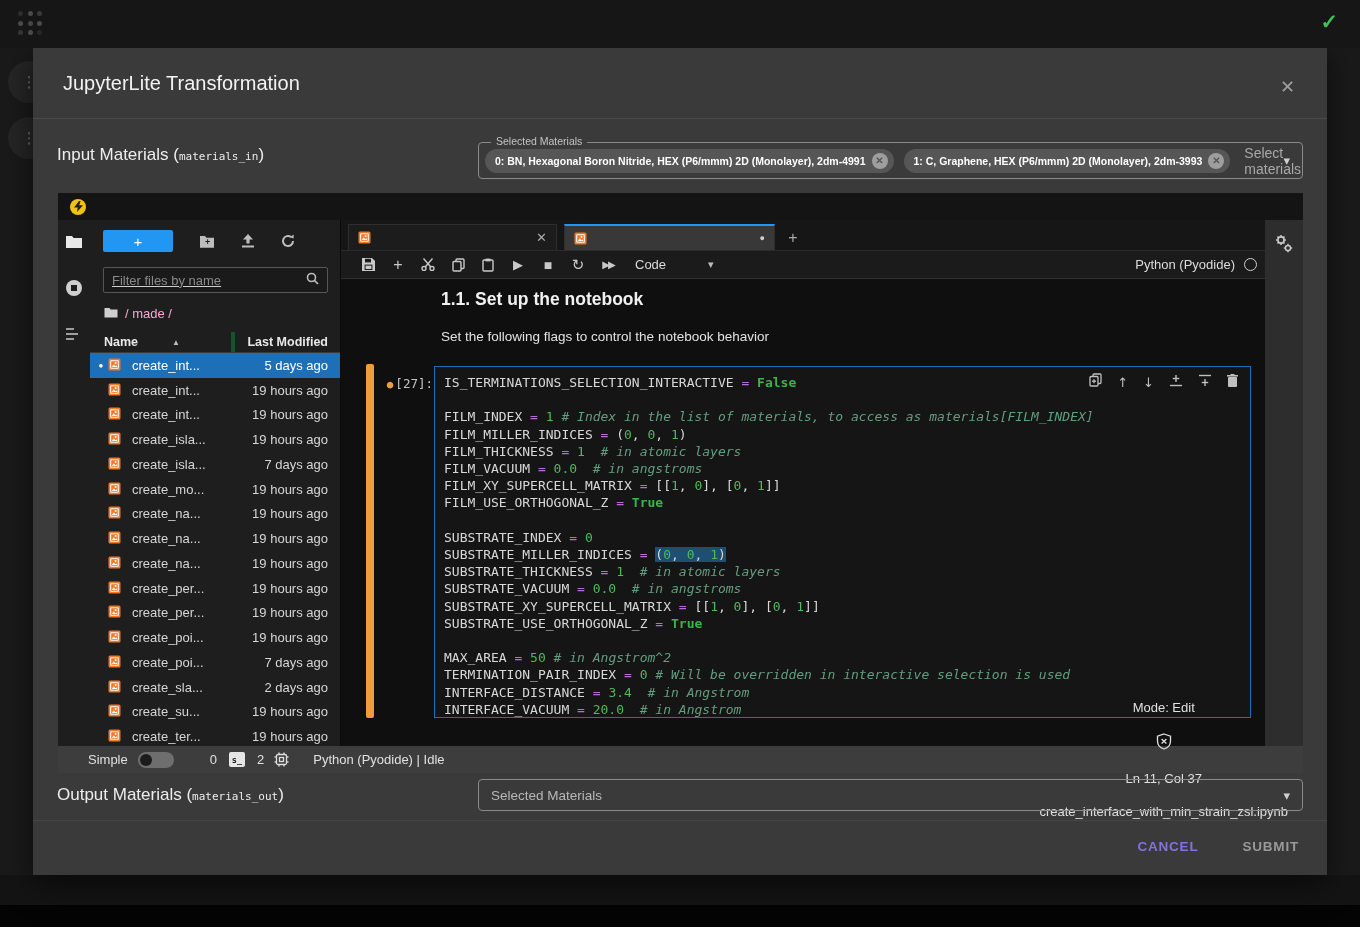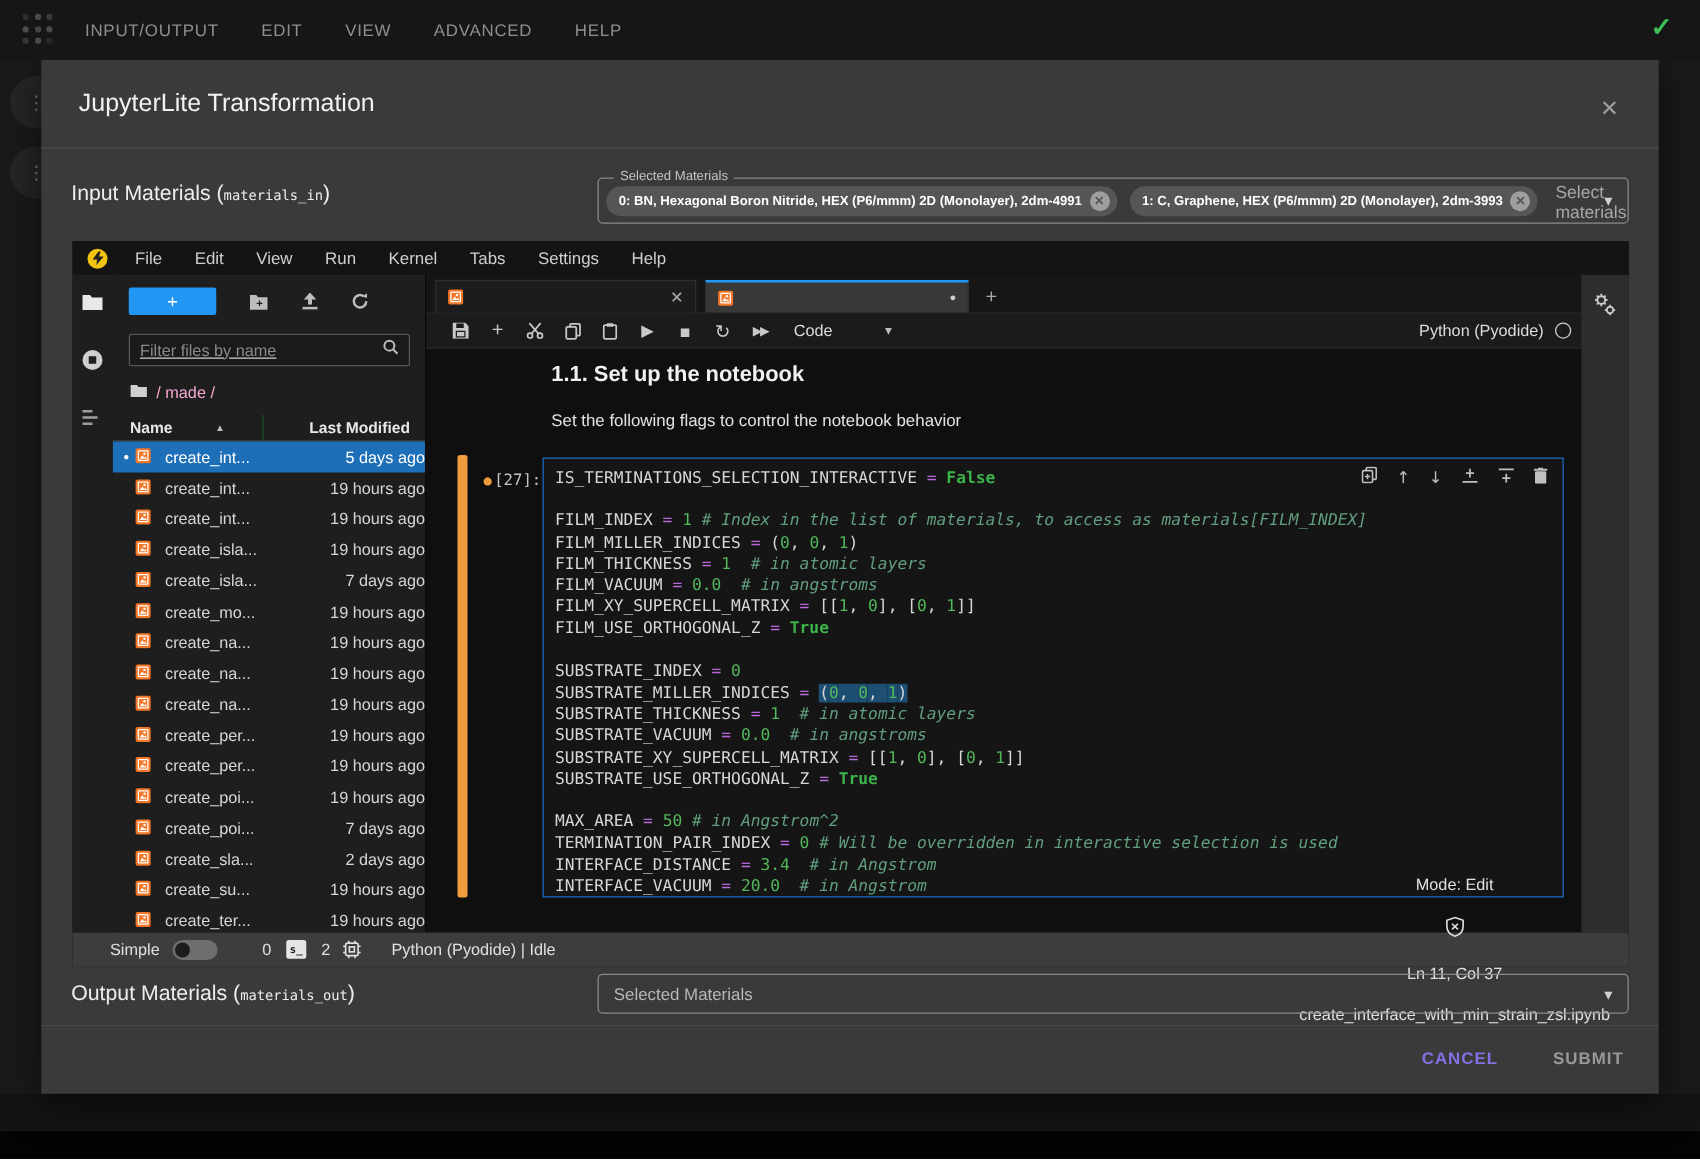"INPUT/OUTPUT" div { html: <div> <div>INPUT/OUTPUT</div> <div>EDIT</div> <div>VIEW</div> <div>ADVANCED</div> <div>HELP</div> </div> -> none }
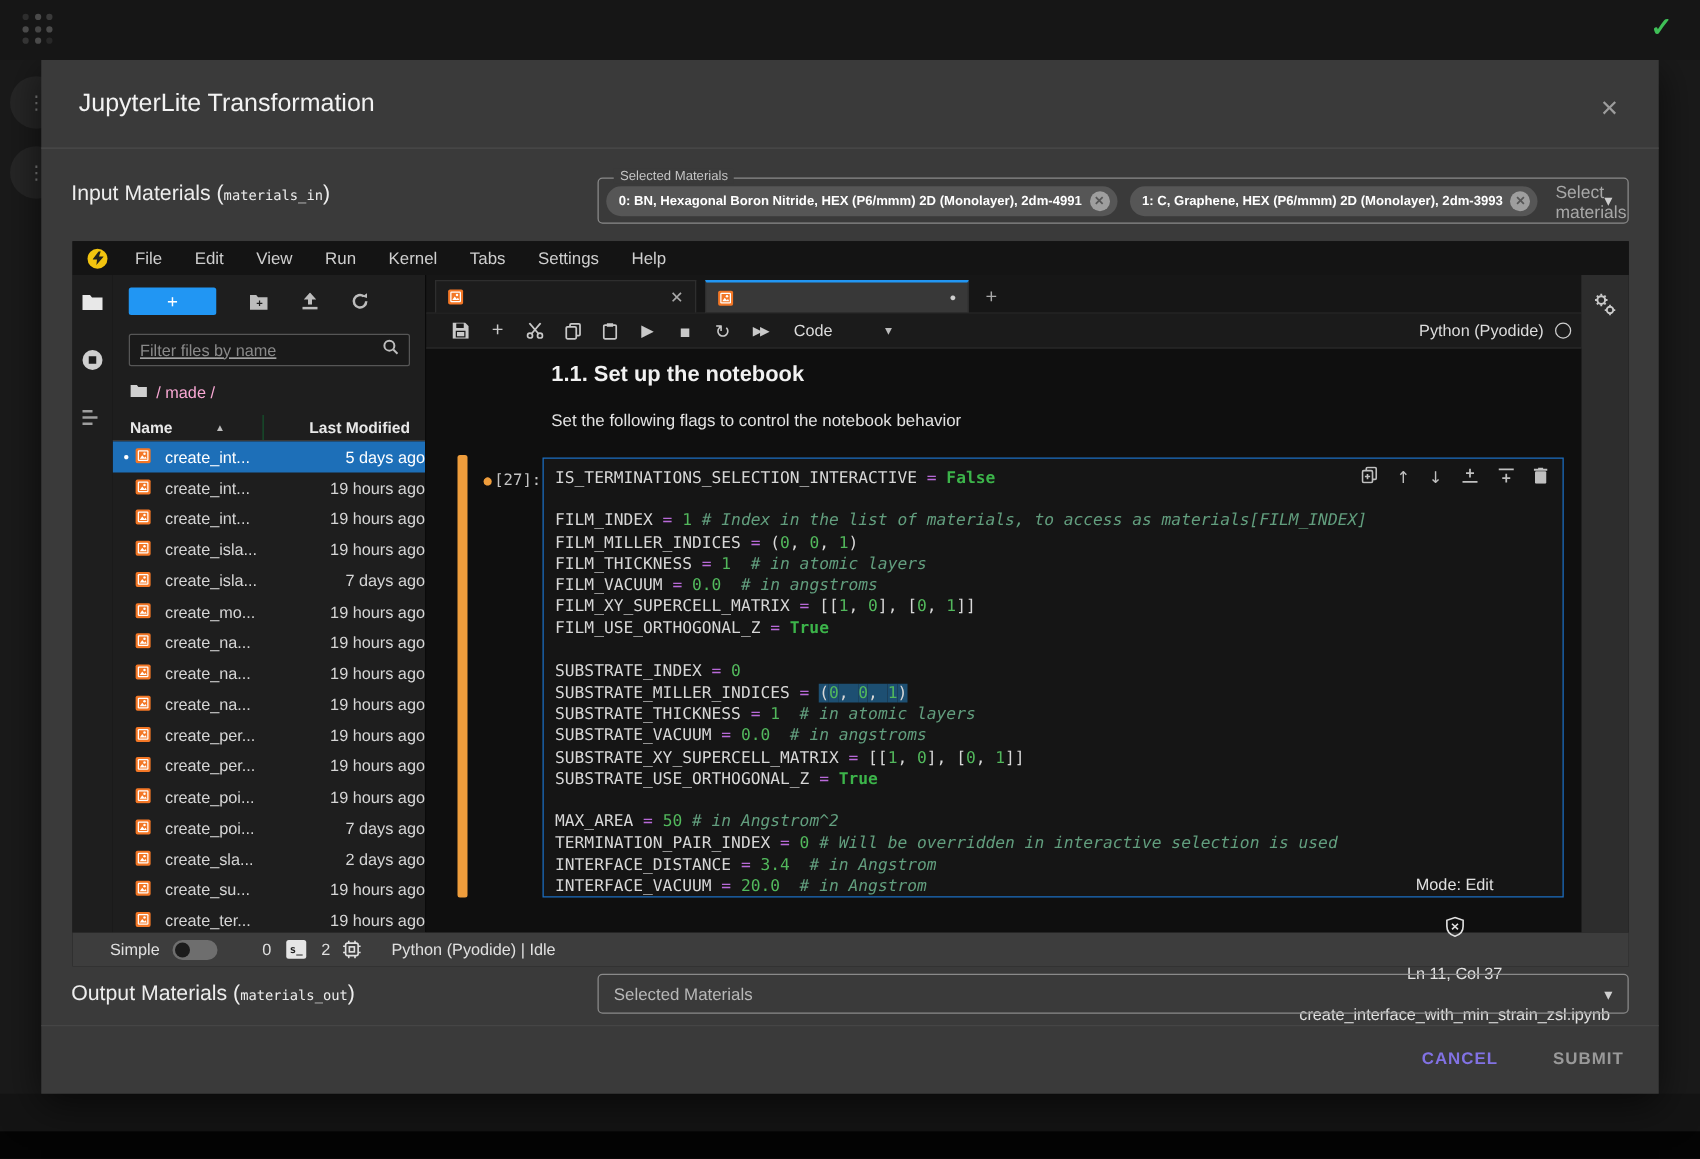"File" div { html: <div> <div>File</div> <div>Edit</div> <div>View</div> <div>Run</div> <div>Kernel</div> <div>Tabs</div> <div>Settings</div> <div>Help</div> </div> -> none }
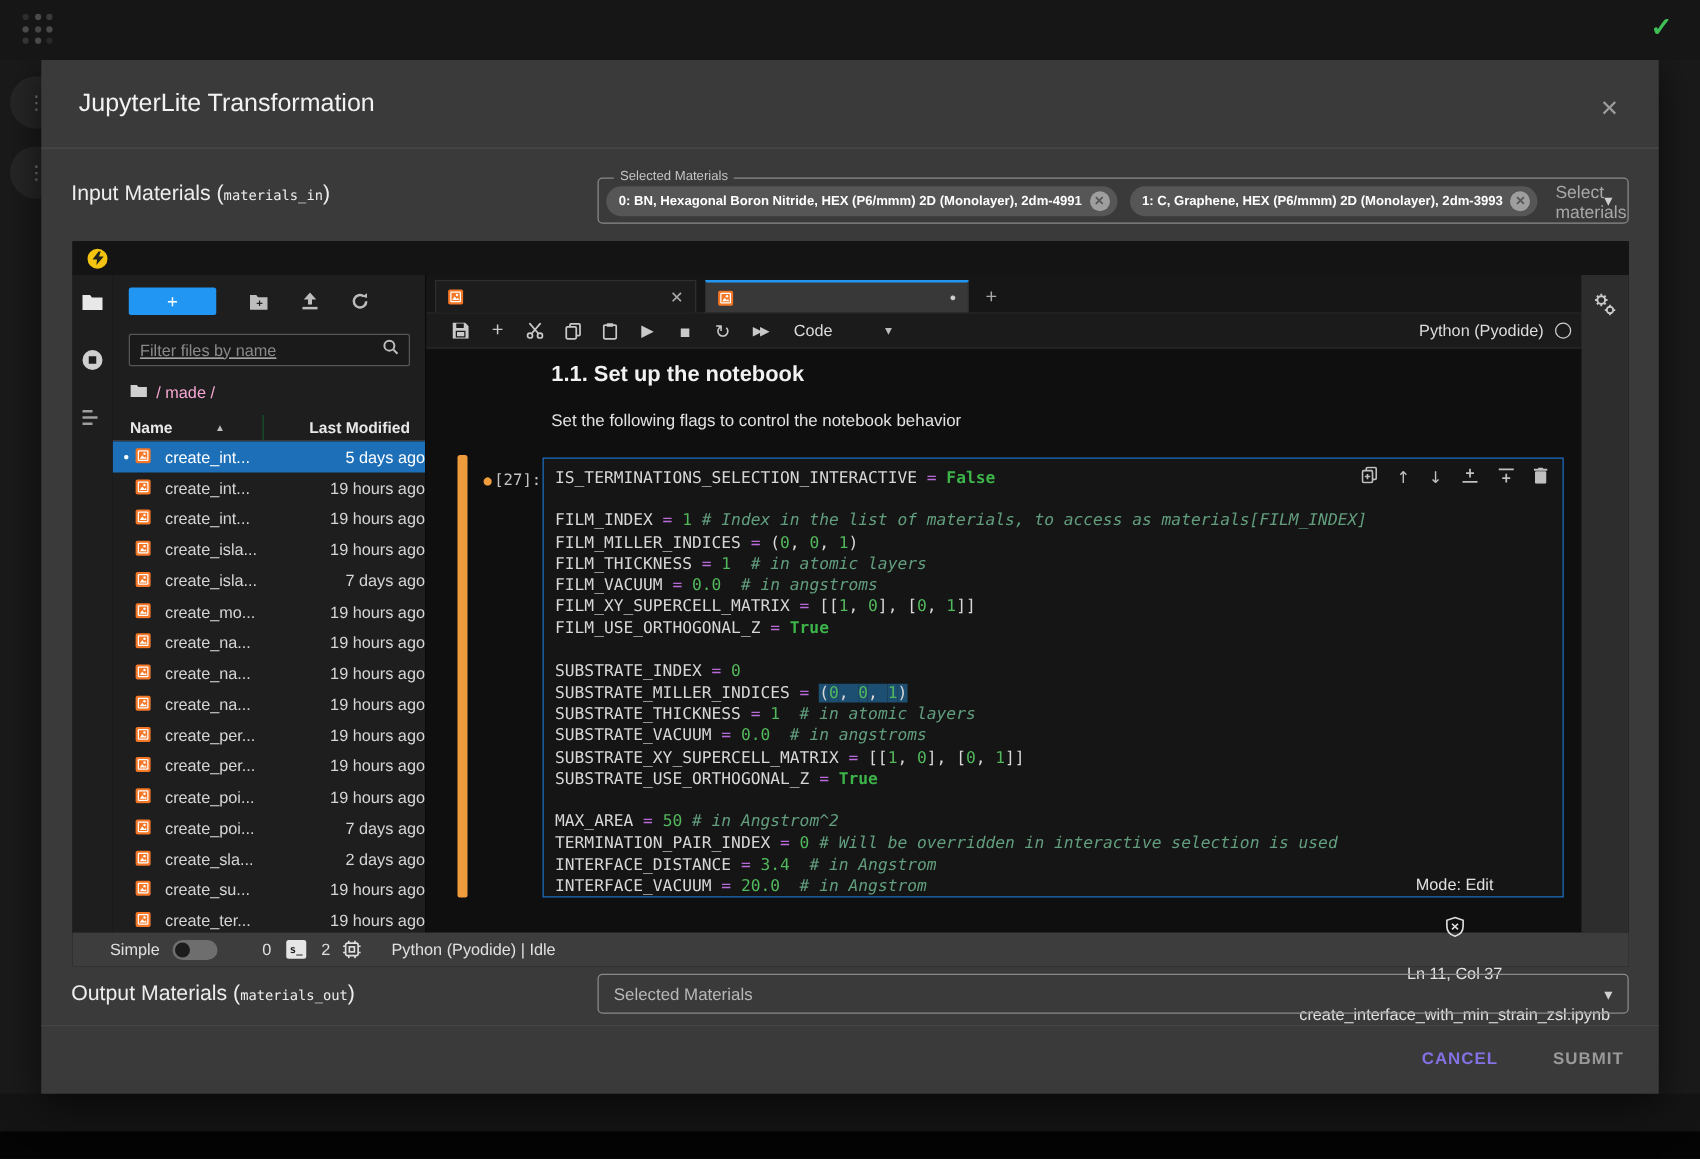"Last Modified" .sb-h-mod { border-left: 1px solid #14532d -> 4px solid #14532d; width: 130px -> 109px }
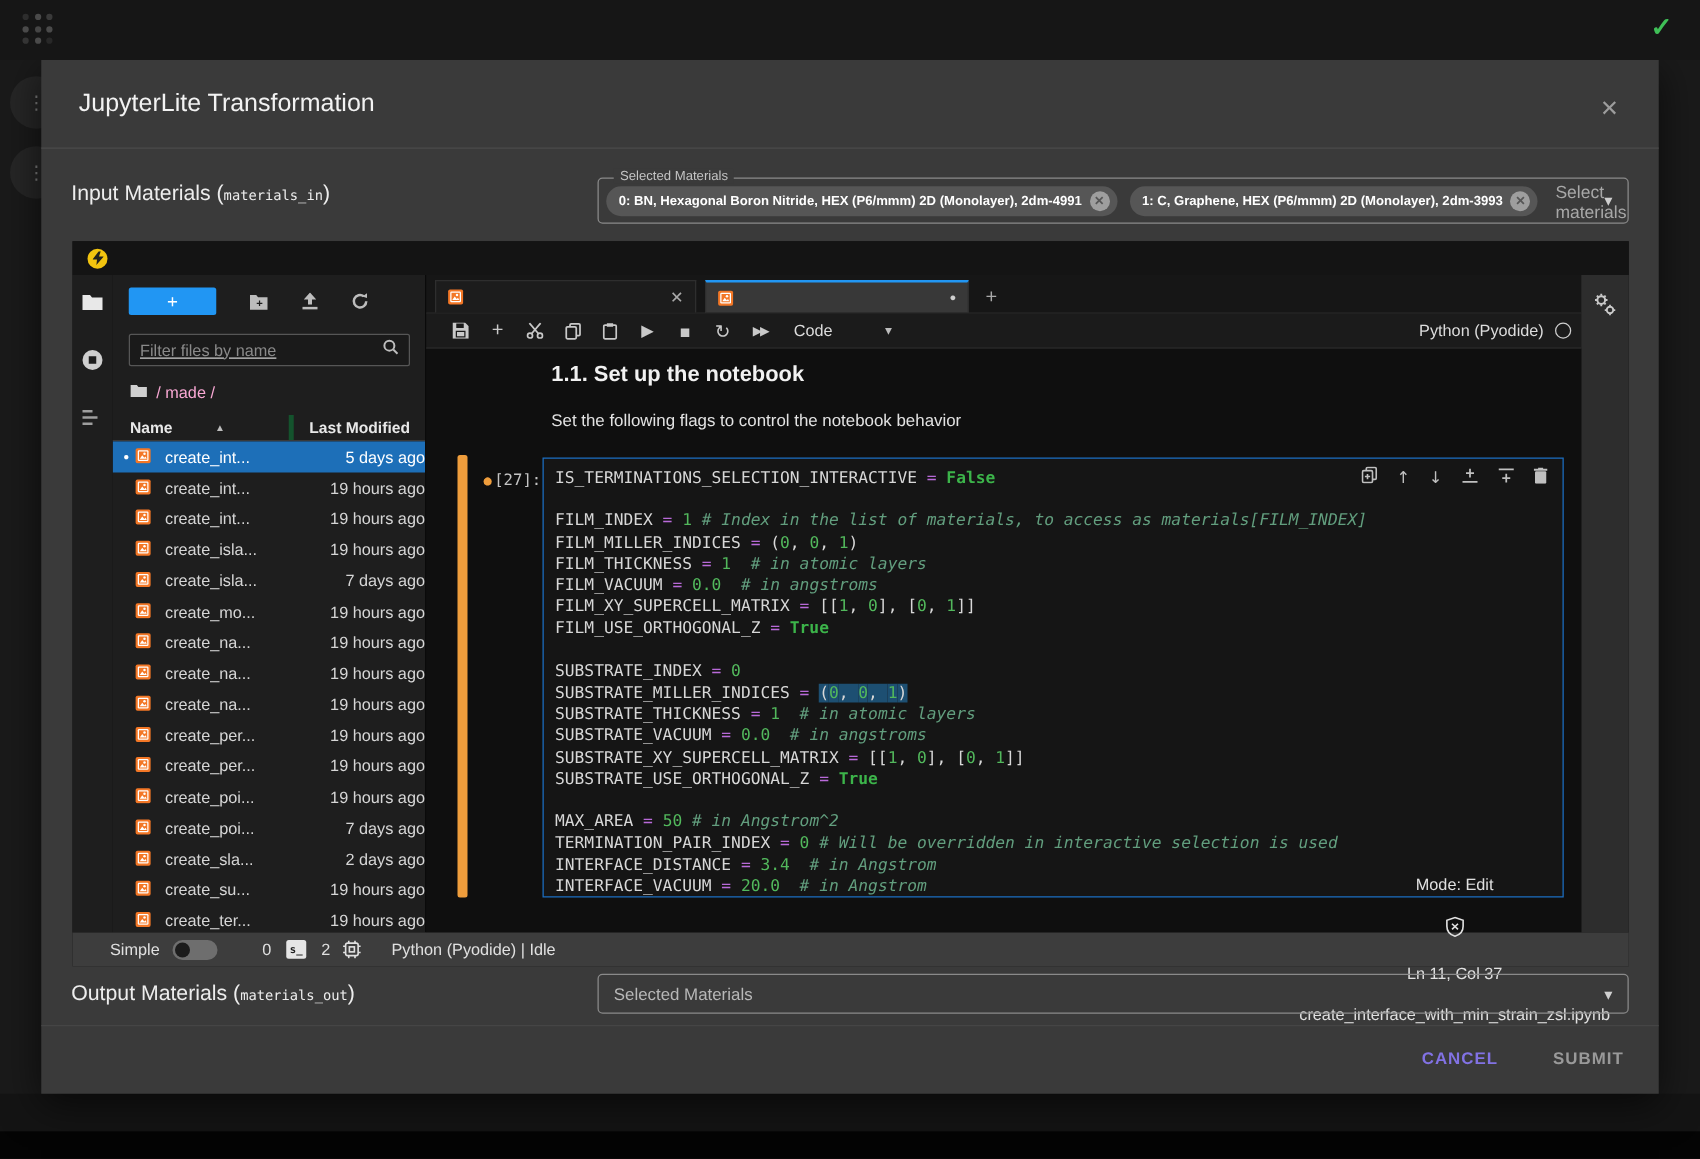"5 days ago" .file-time { padding-right: 0 -> 12px }
